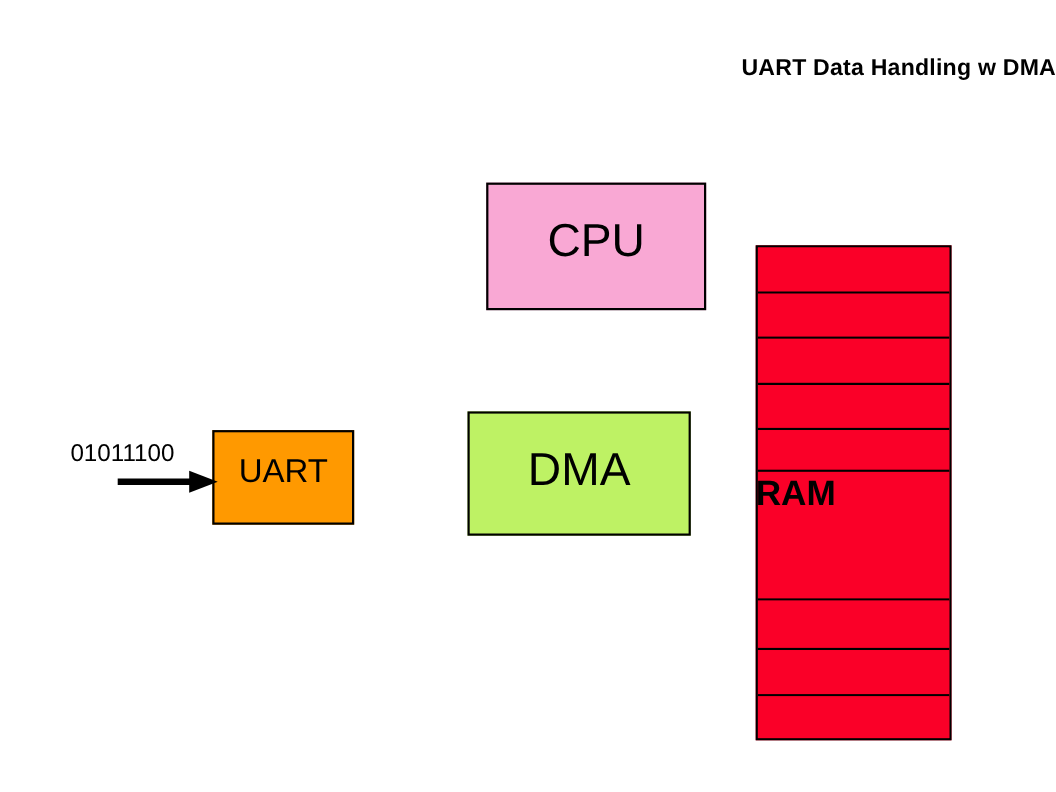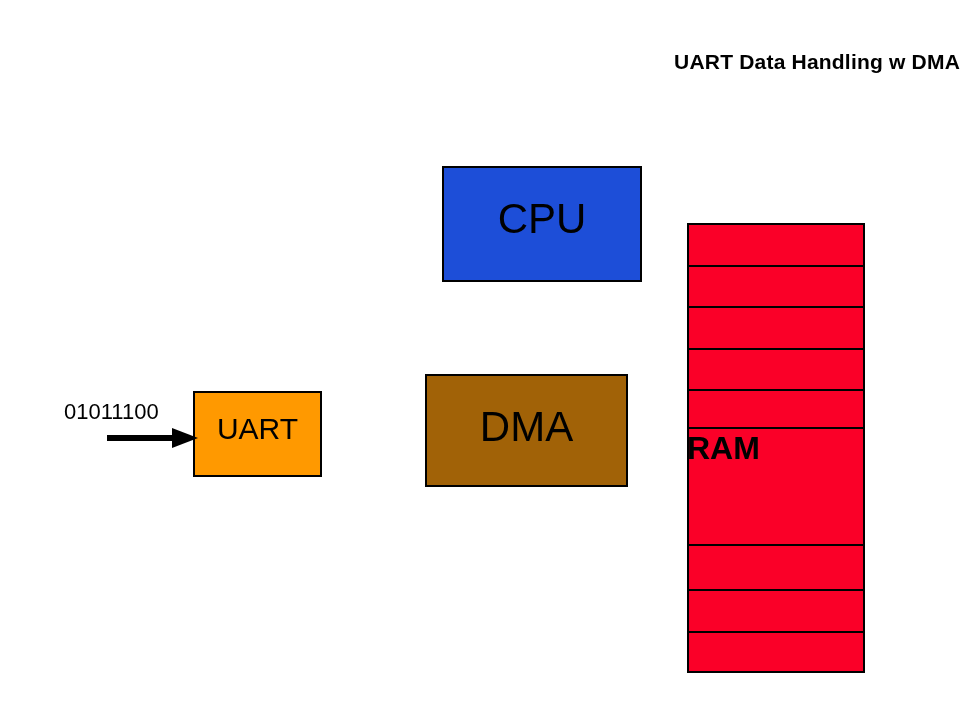"CPU" #cpu-block { background: #1d4ed8 -> #f9a8d4 }
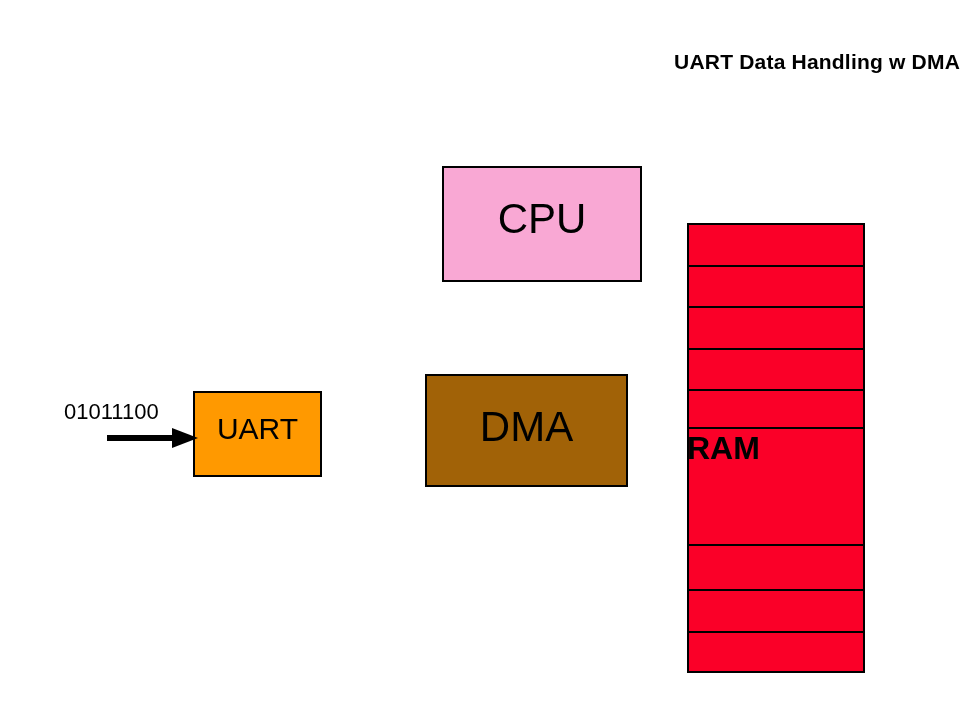"DMA" #dma-block { background: #a16207 -> #bef264 }
